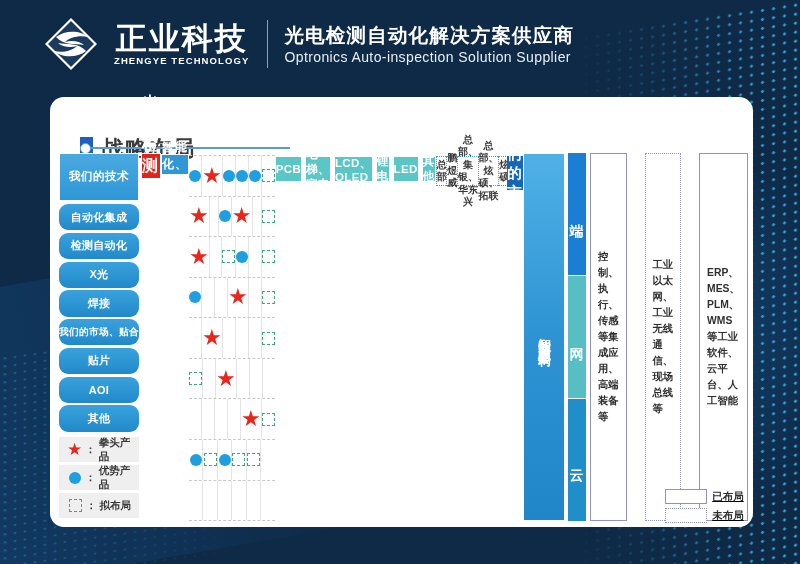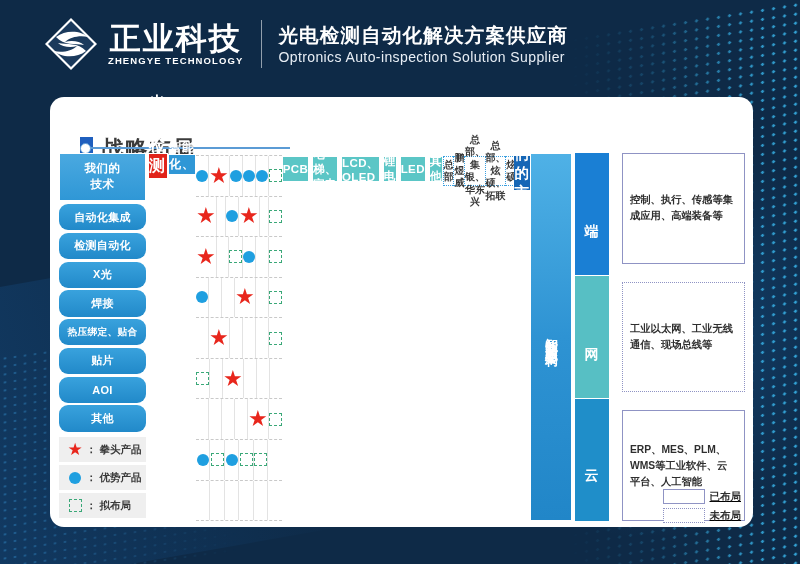"正业科技" .logo-cn-wrap { margin-left: 10px -> 16px }
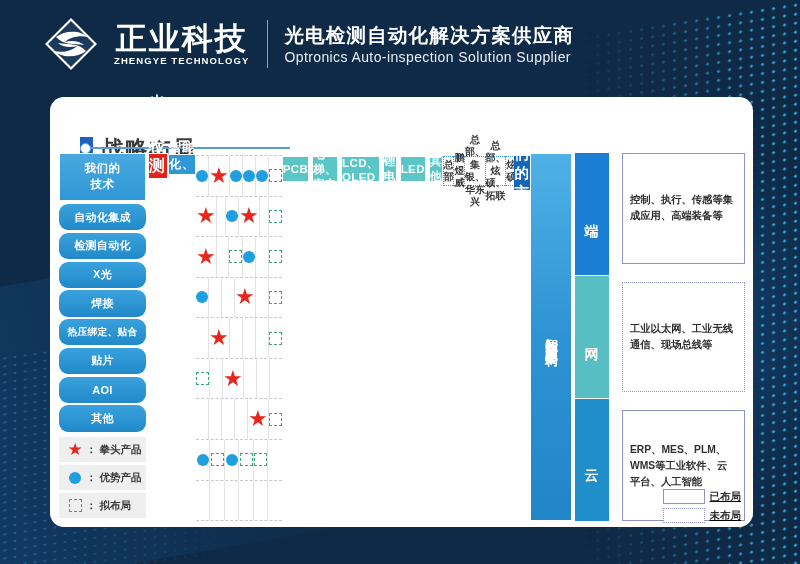"我们的" .lbl-head { flex-direction: column -> row }
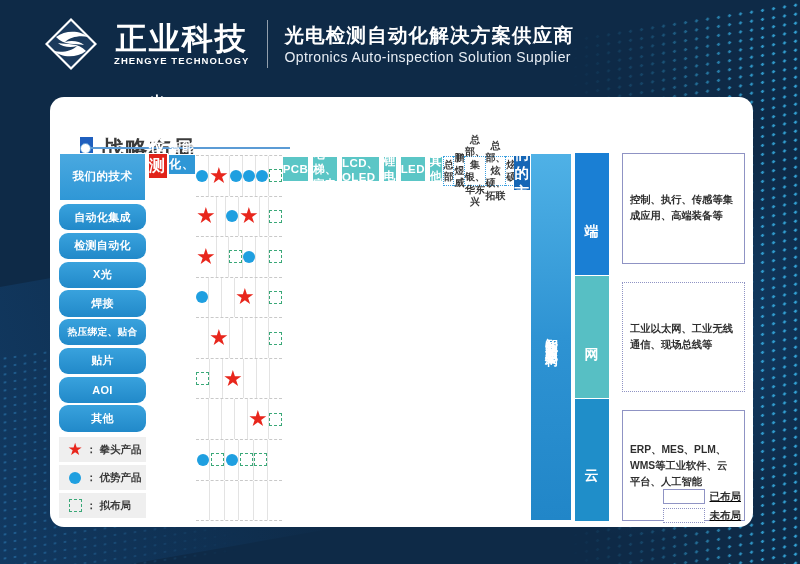"控制、执行、传感等集成应用、高端装备等" .col-desc { flex-direction: column -> none; margin-left: 13px -> 4px }
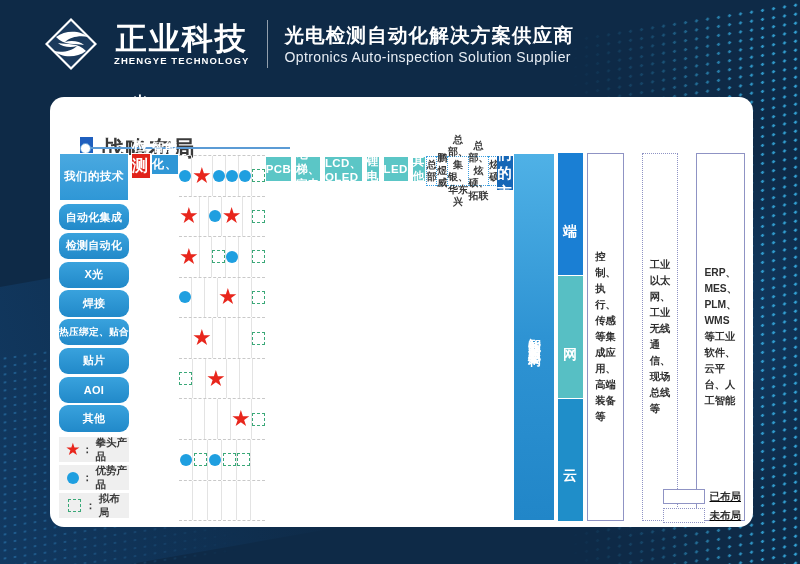"热压绑定、贴合" span { text: 热压绑定 -> 我们的市场 }
